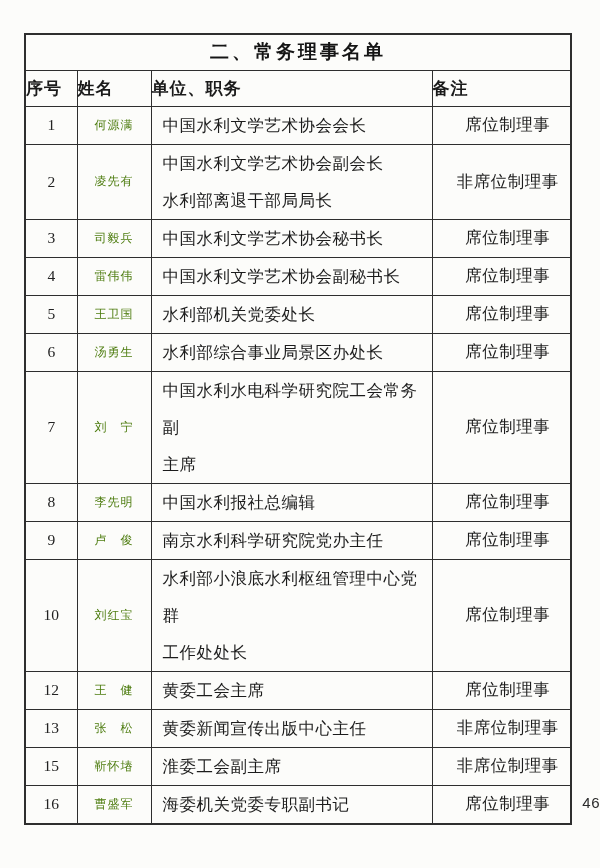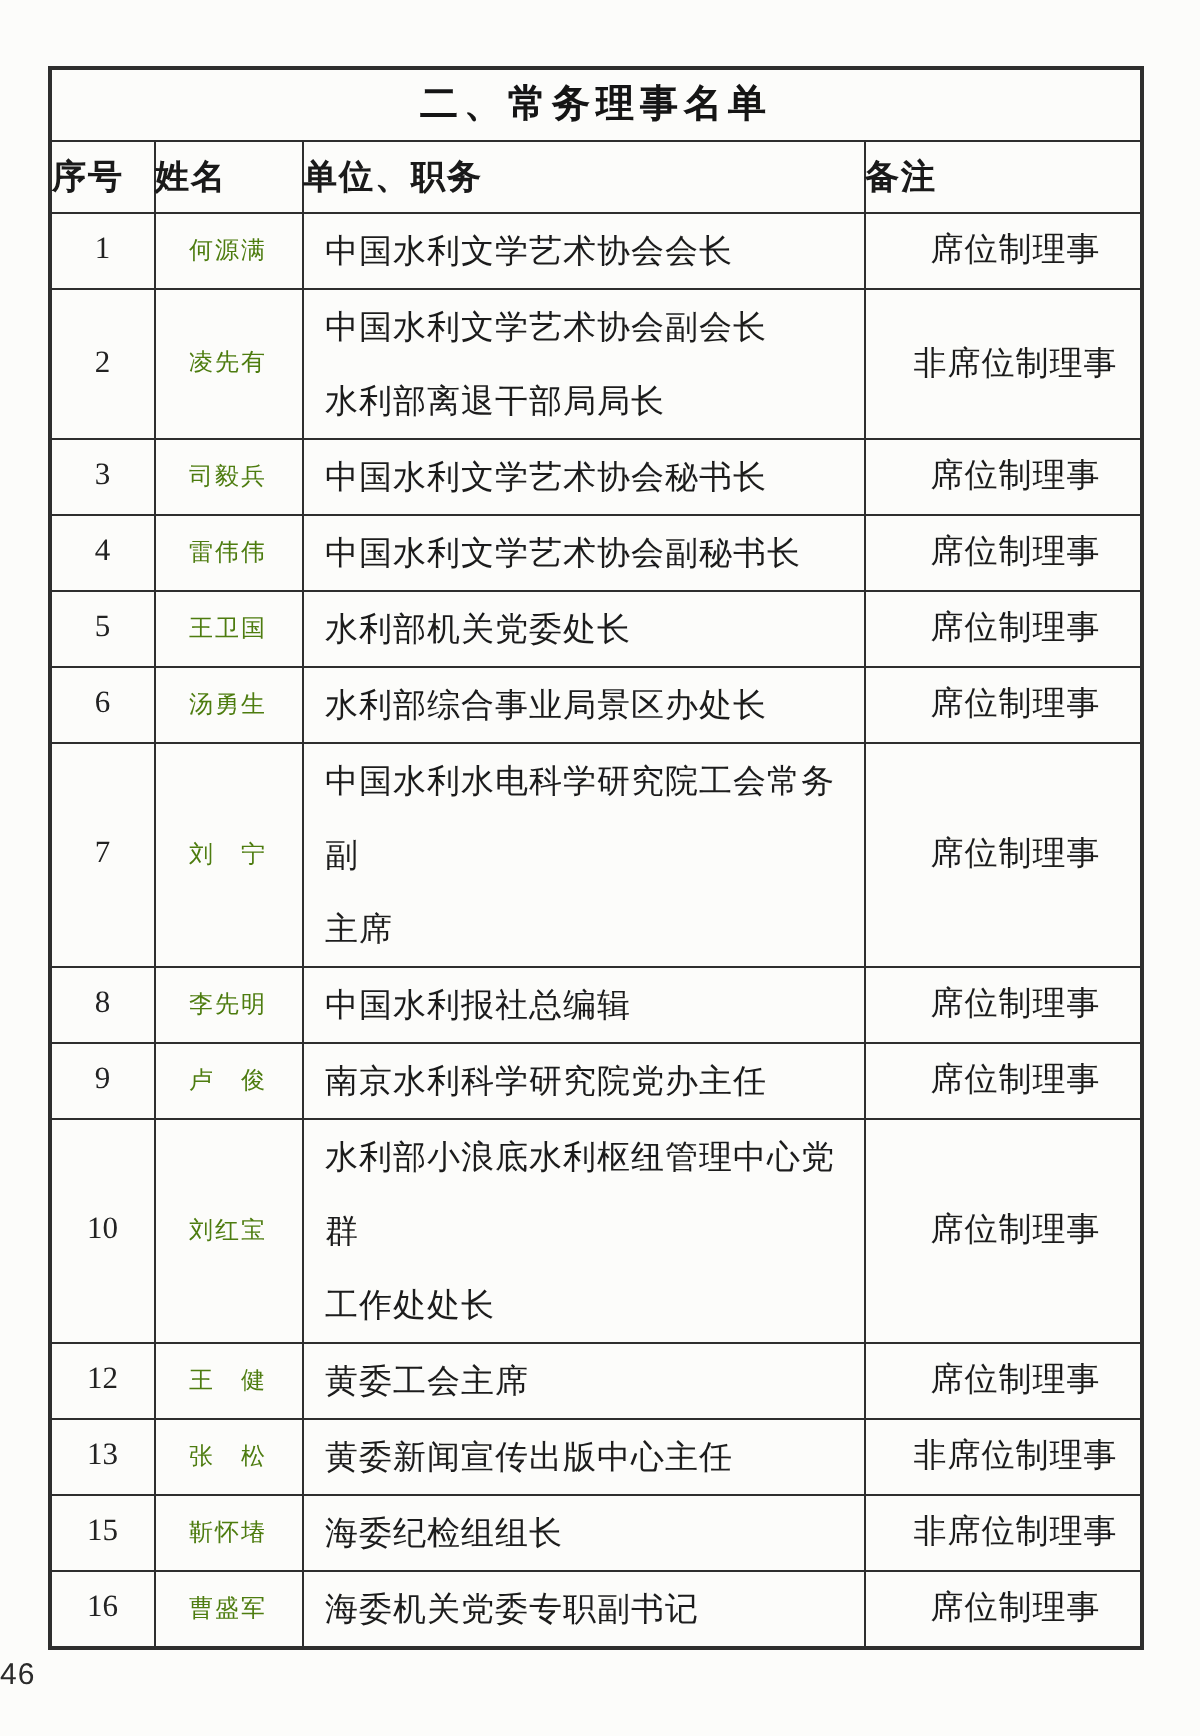"海委纪检组组长" td.cell-unit { text: 海委纪检组组长 -> 淮委工会副主席 }
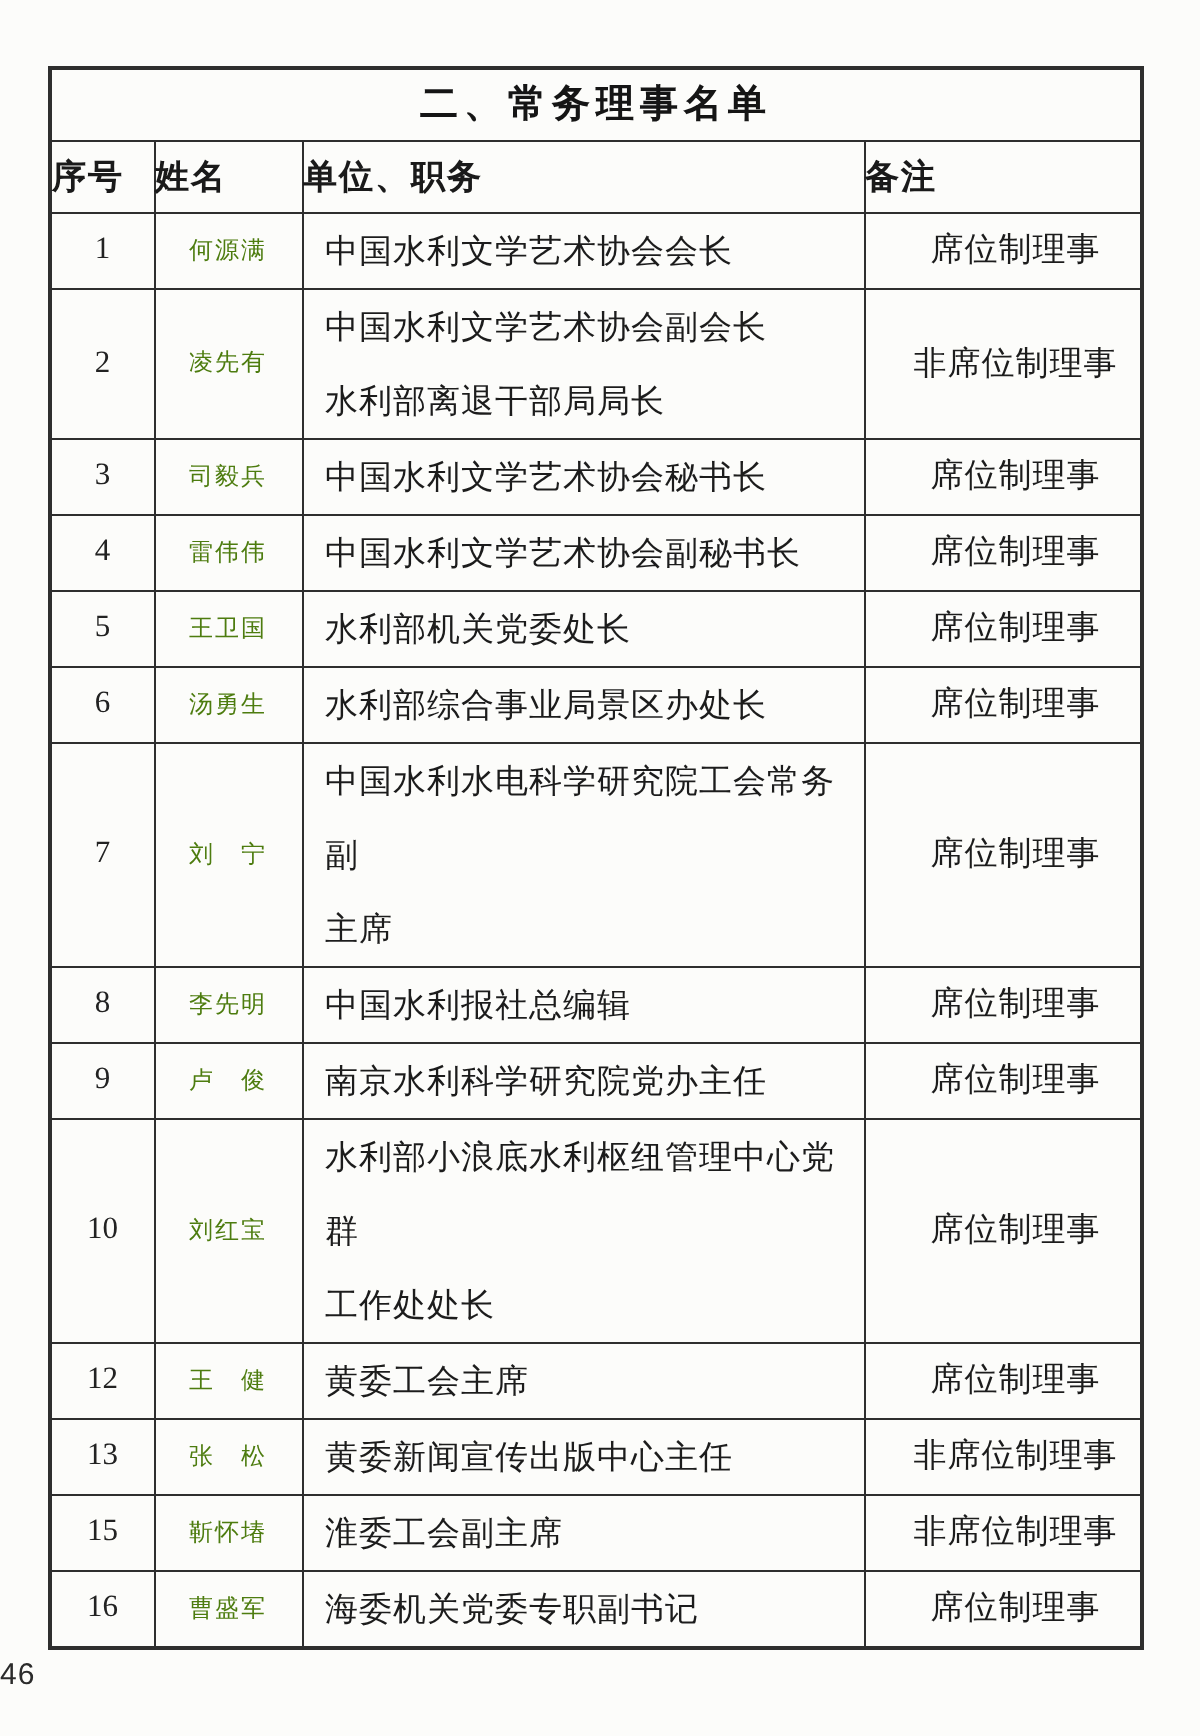"46" .page-number { text-align: left -> right; top: 829px -> 794px }
